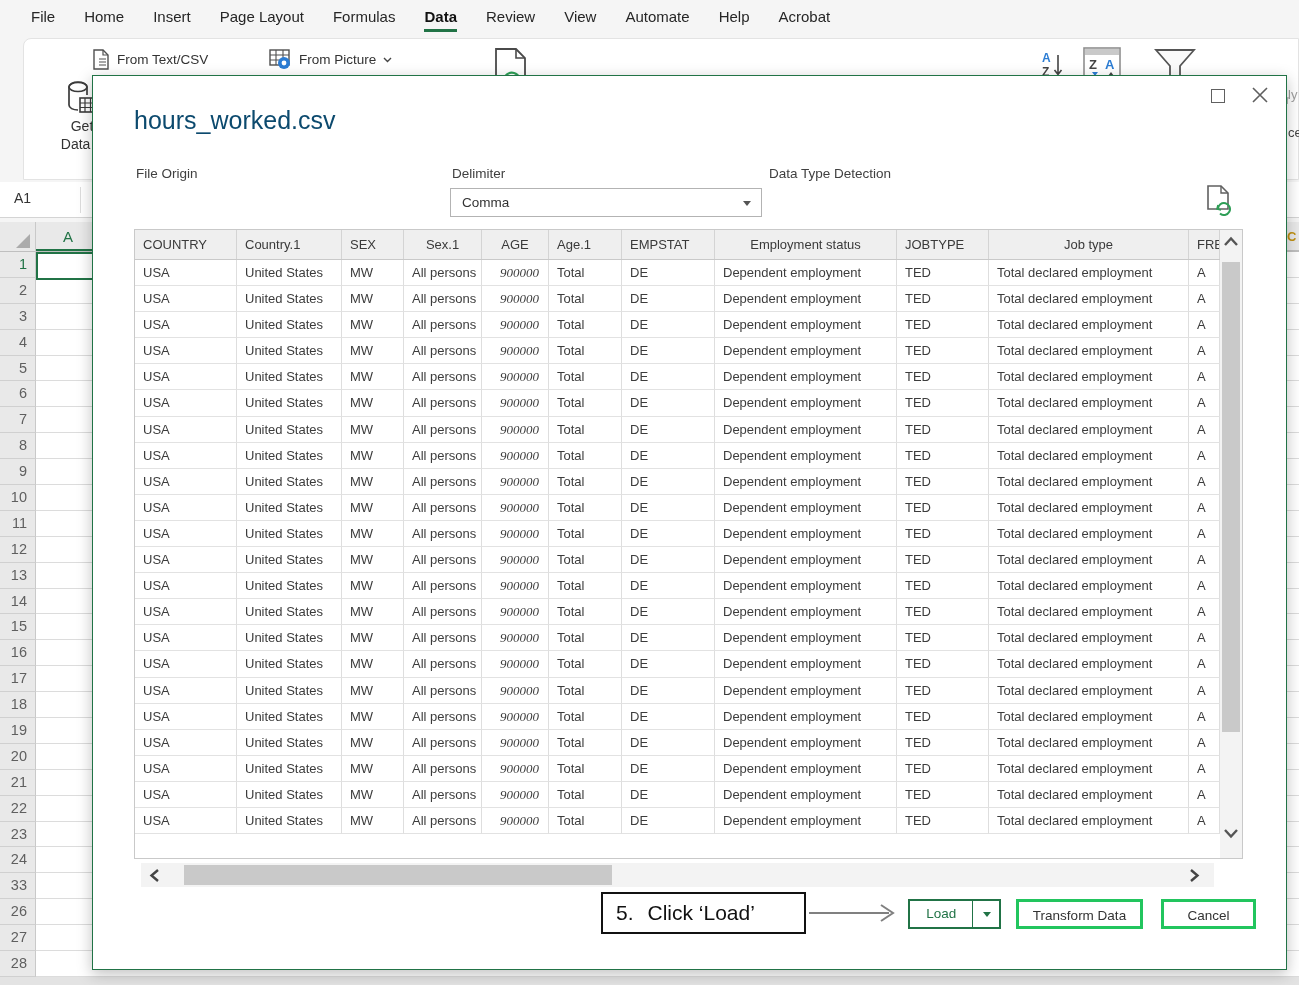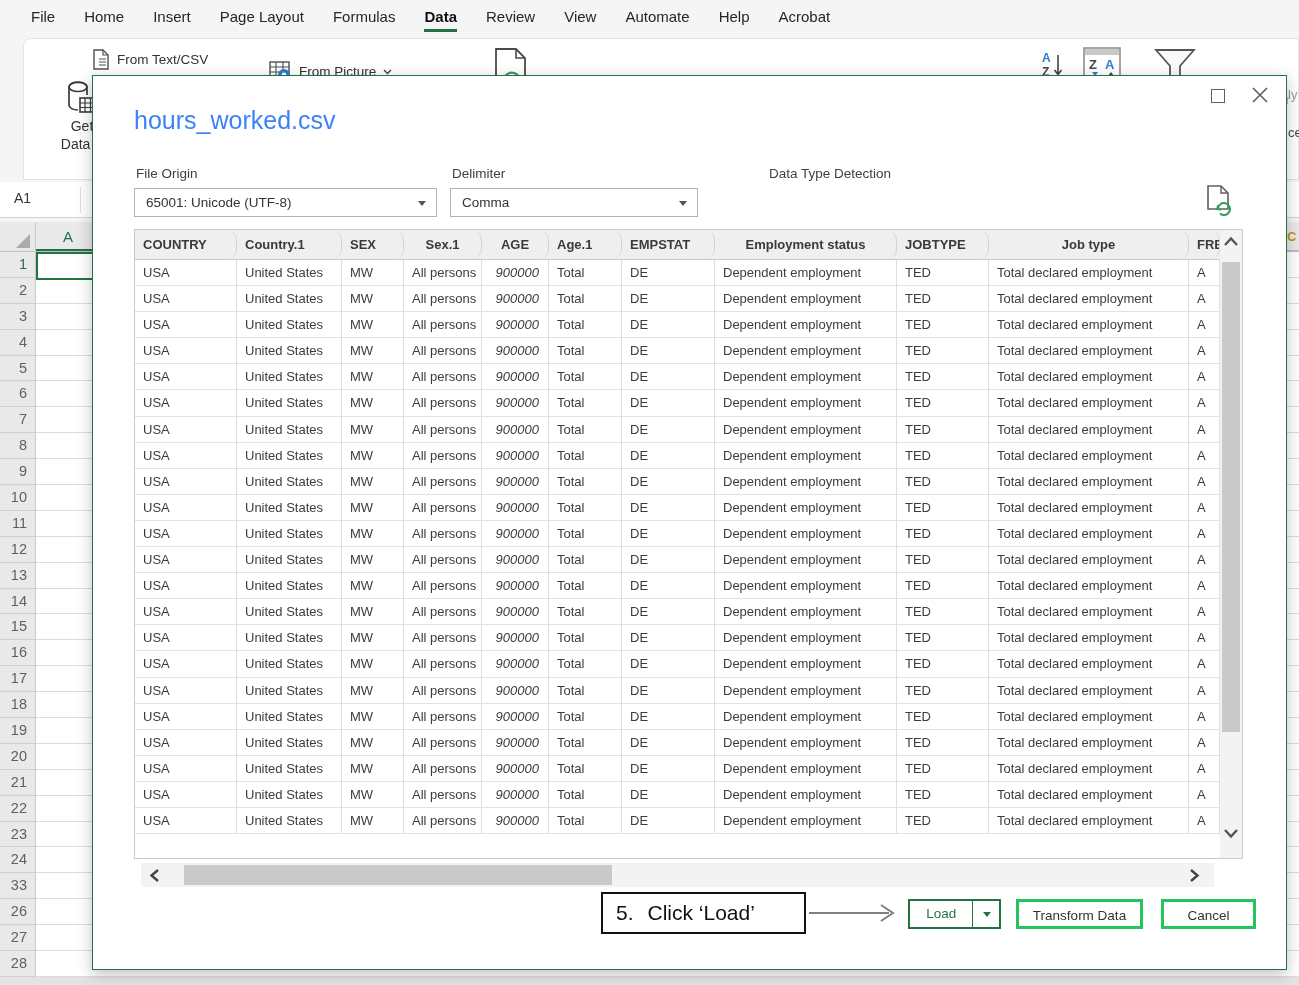"From Picture" div.abs { margin-top: 12px -> none }
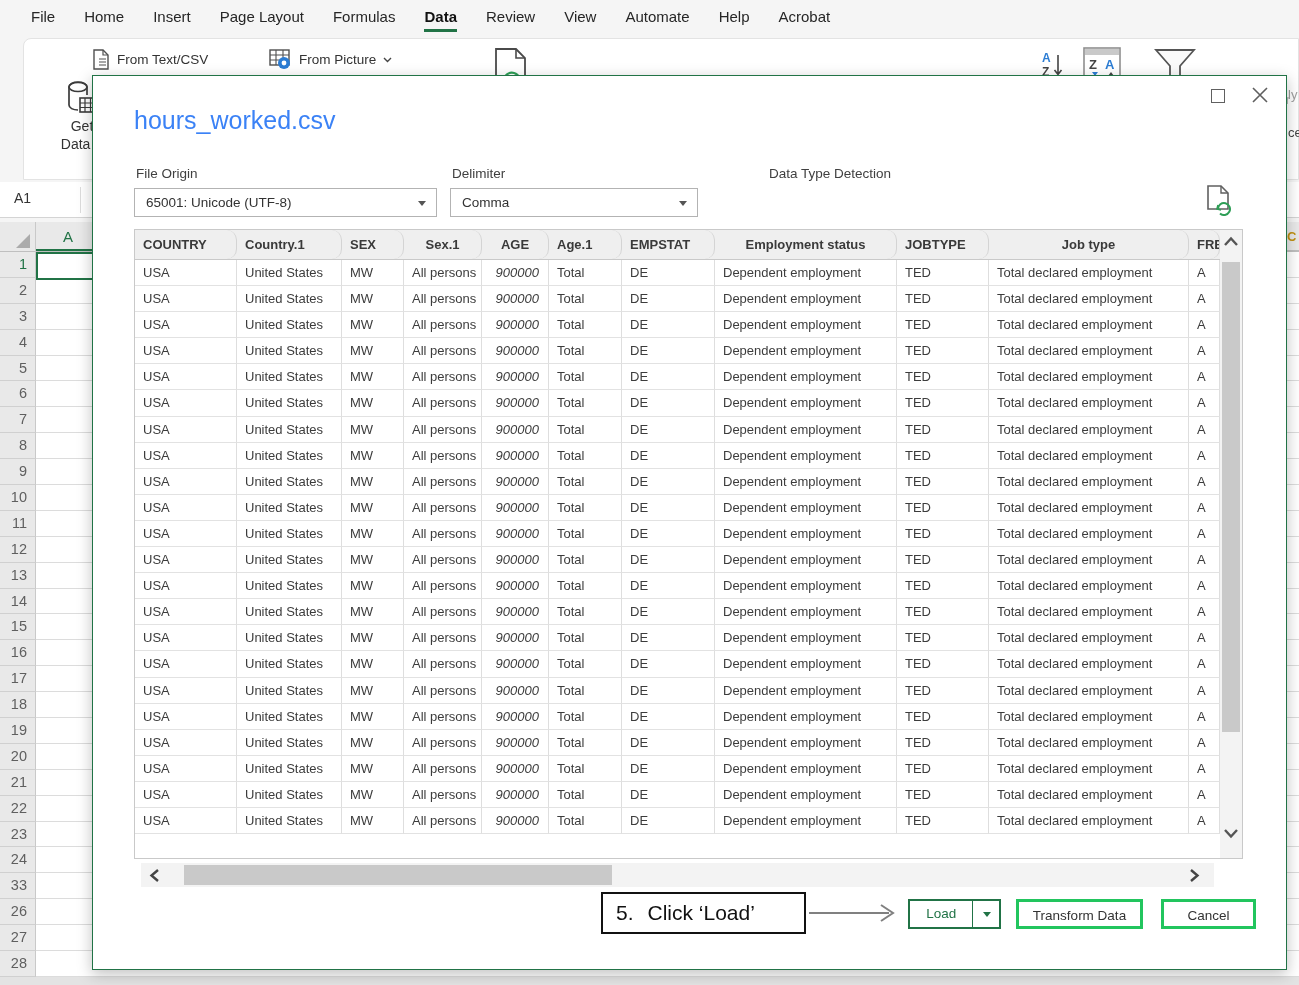"hours_worked.csv" #dlg-title { color: #3b82f6 -> #0c4a6e }
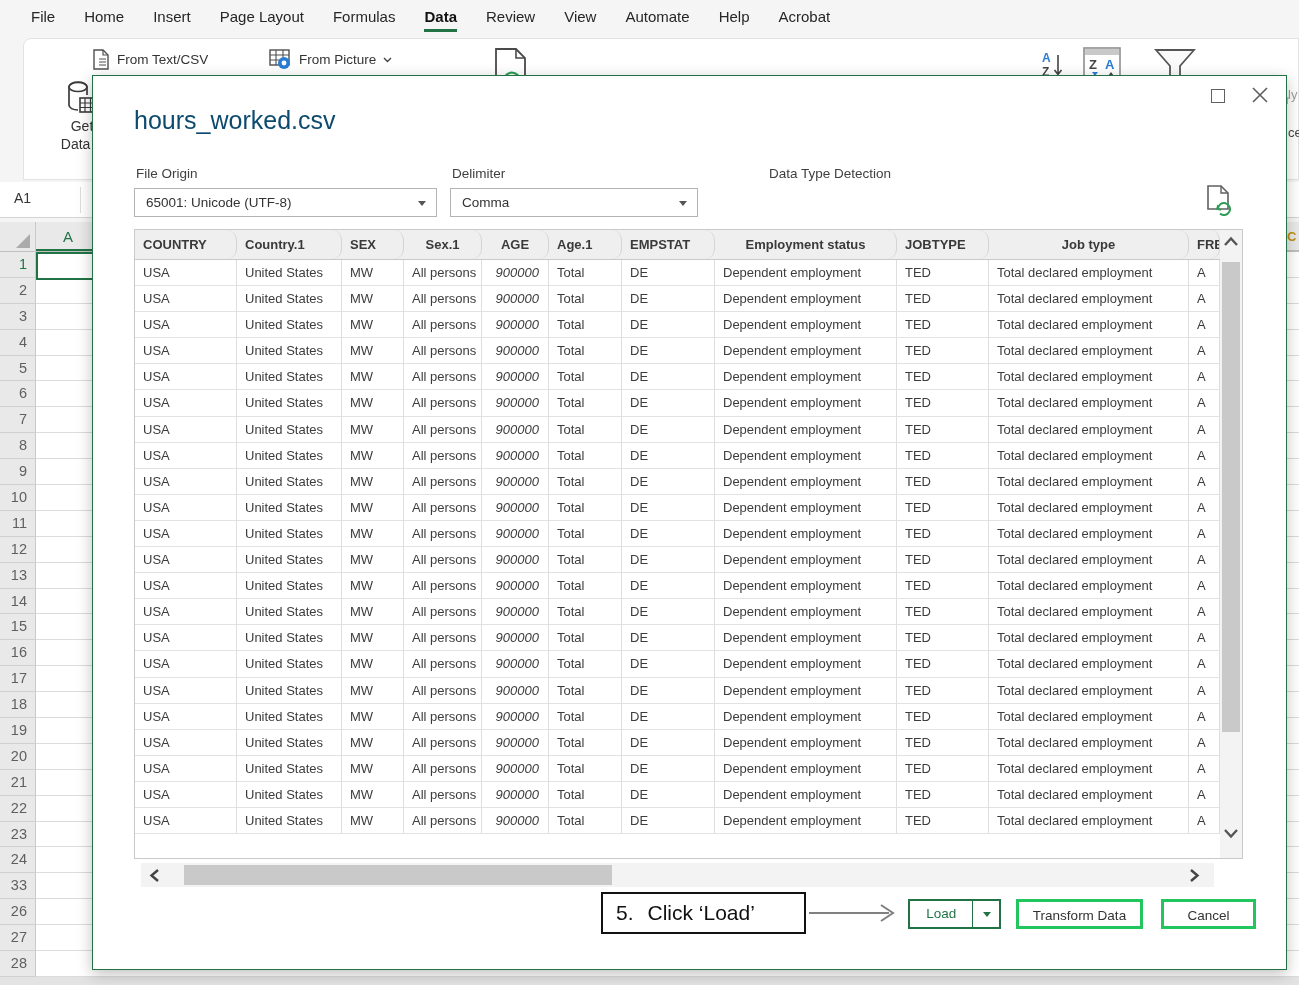"65001: Unicode (UTF-8)" div.fld-box { html: <div> <span>65001: Unicode (UTF-8)</span> <span></span> </div> -> none }
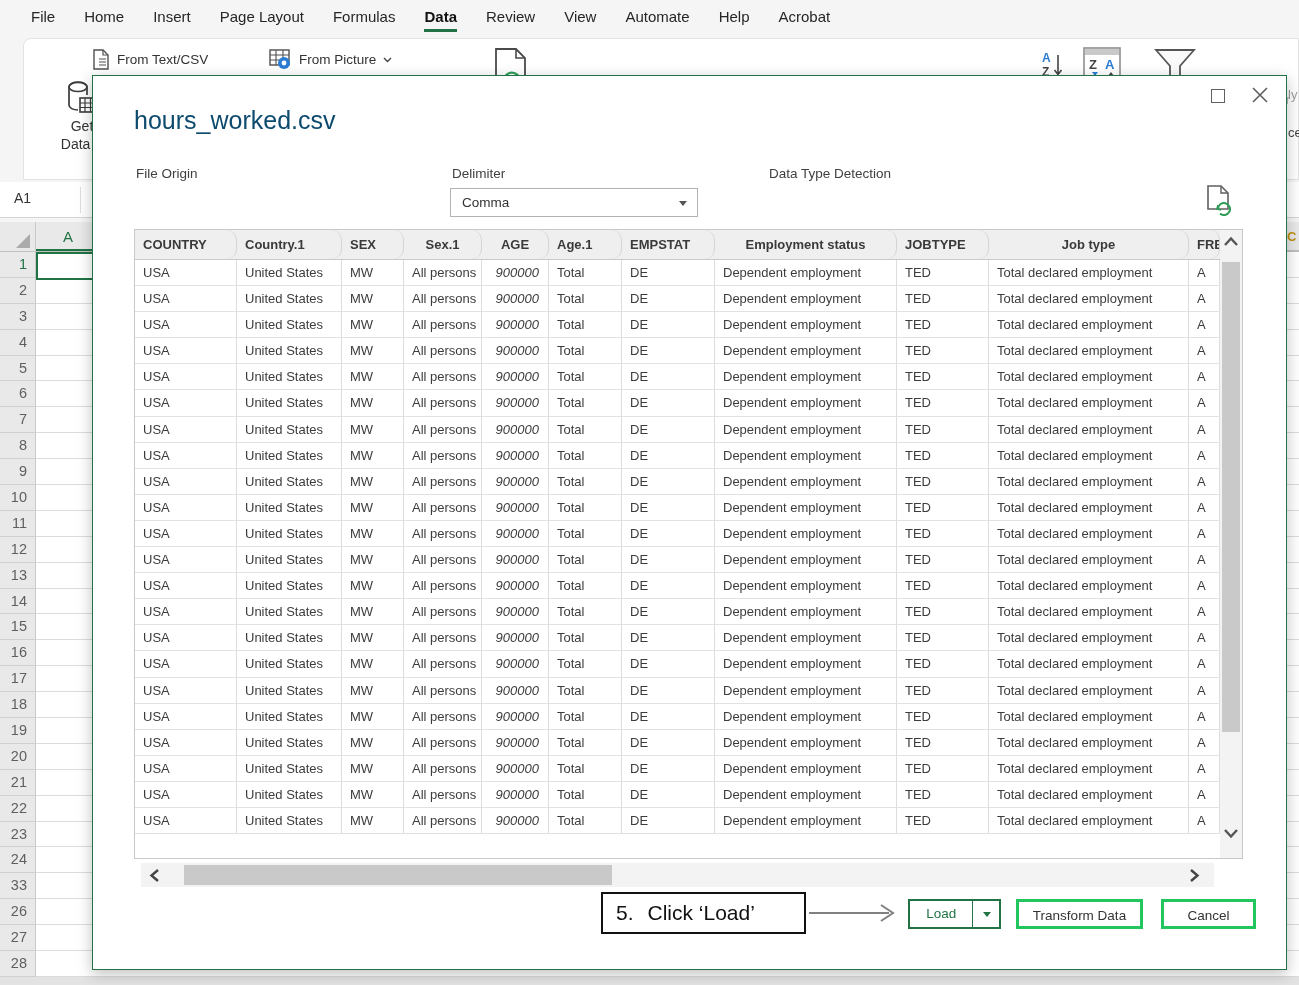"Comma" div.fld-box { width: 248px -> 312px }
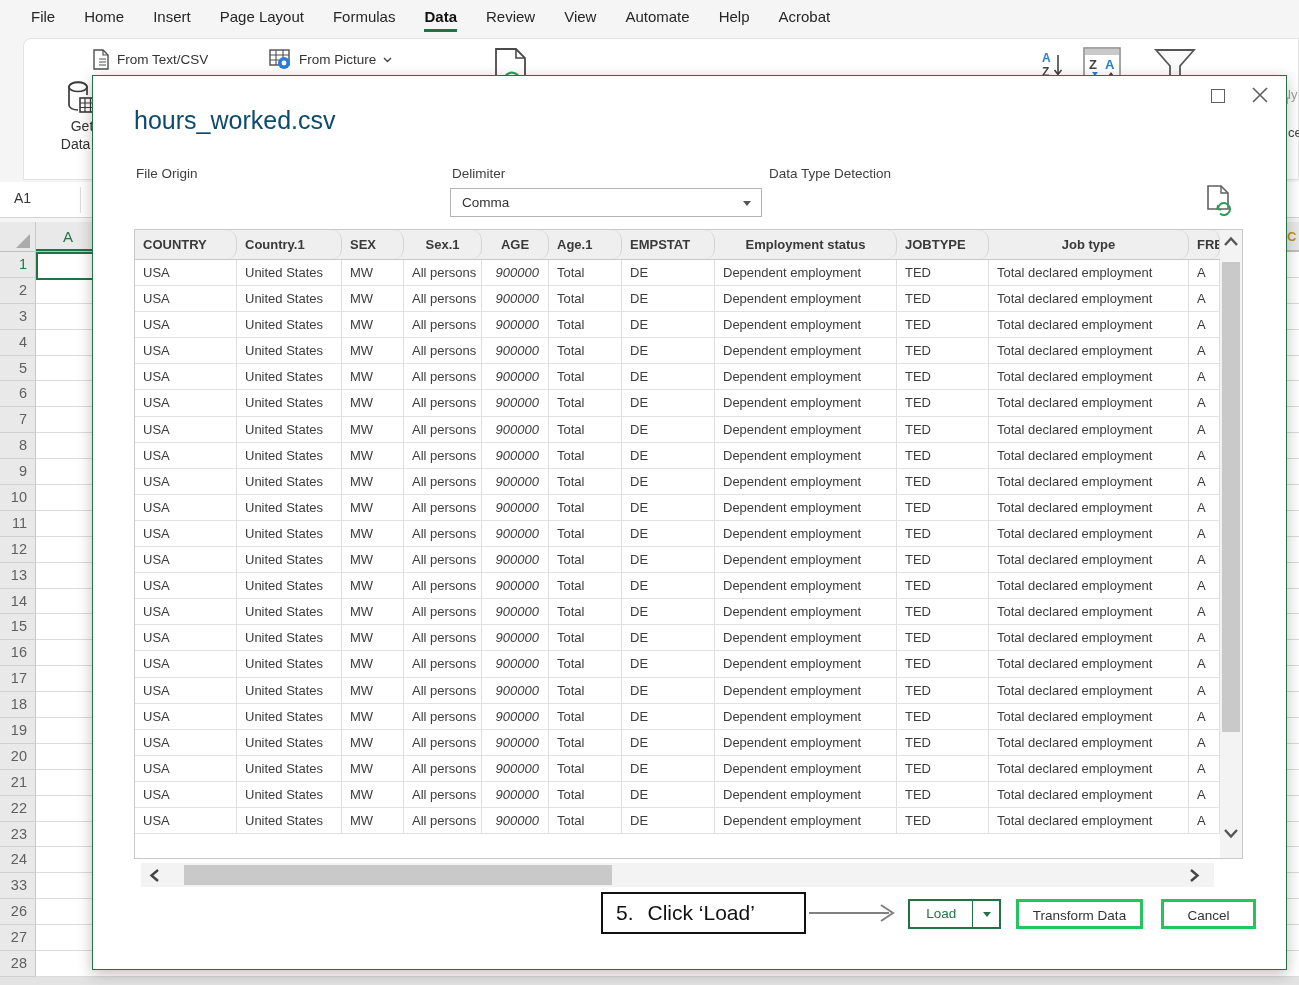"COUNTRY" .pq-th { border-radius: 10px -> none; font-weight: bold -> normal }
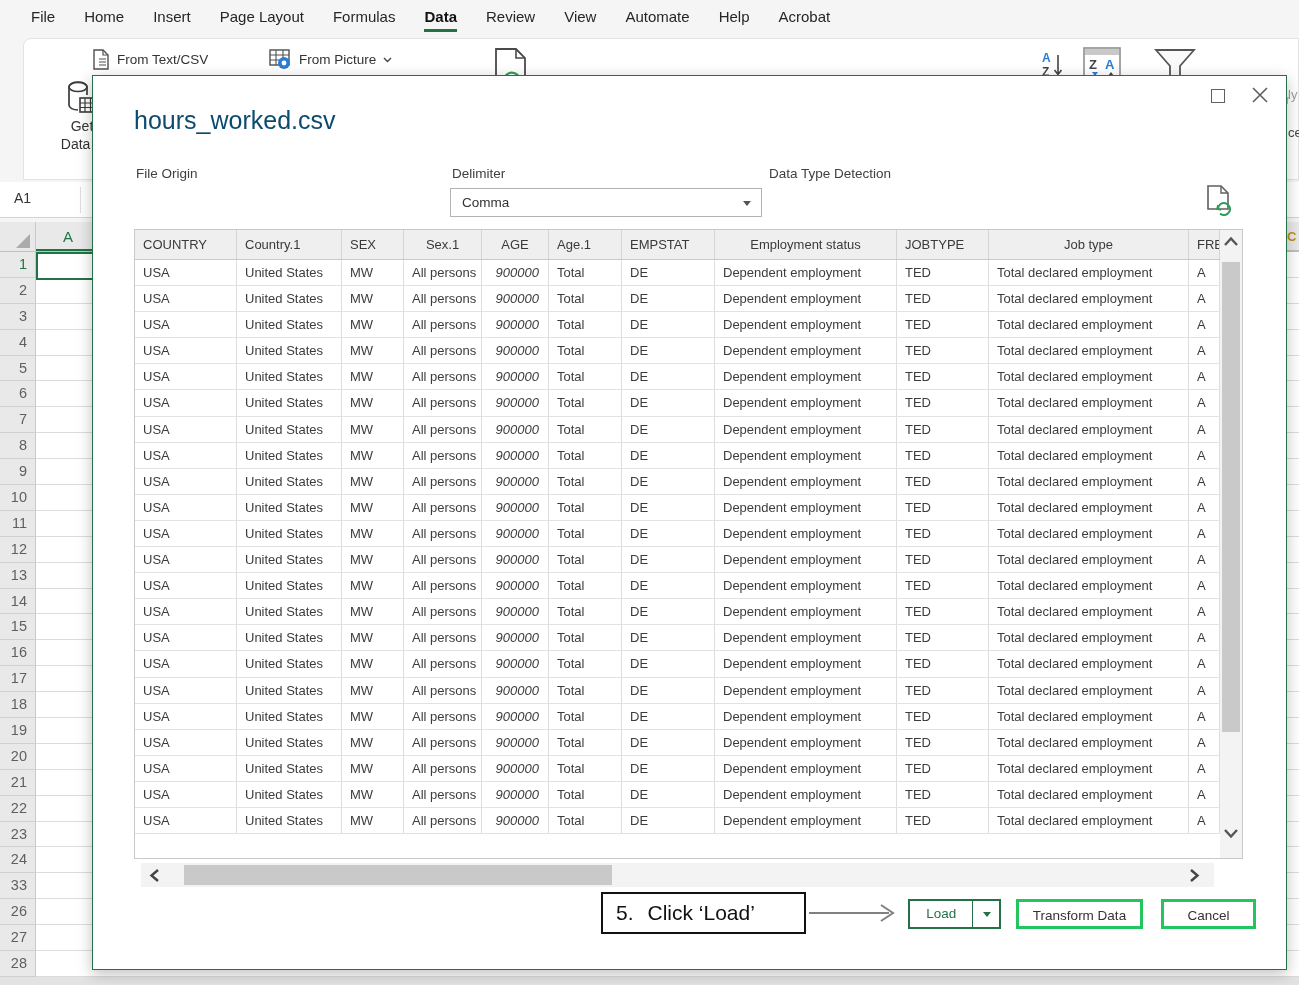"900000" .it { font-family: none -> Liberation Serif, serif }
